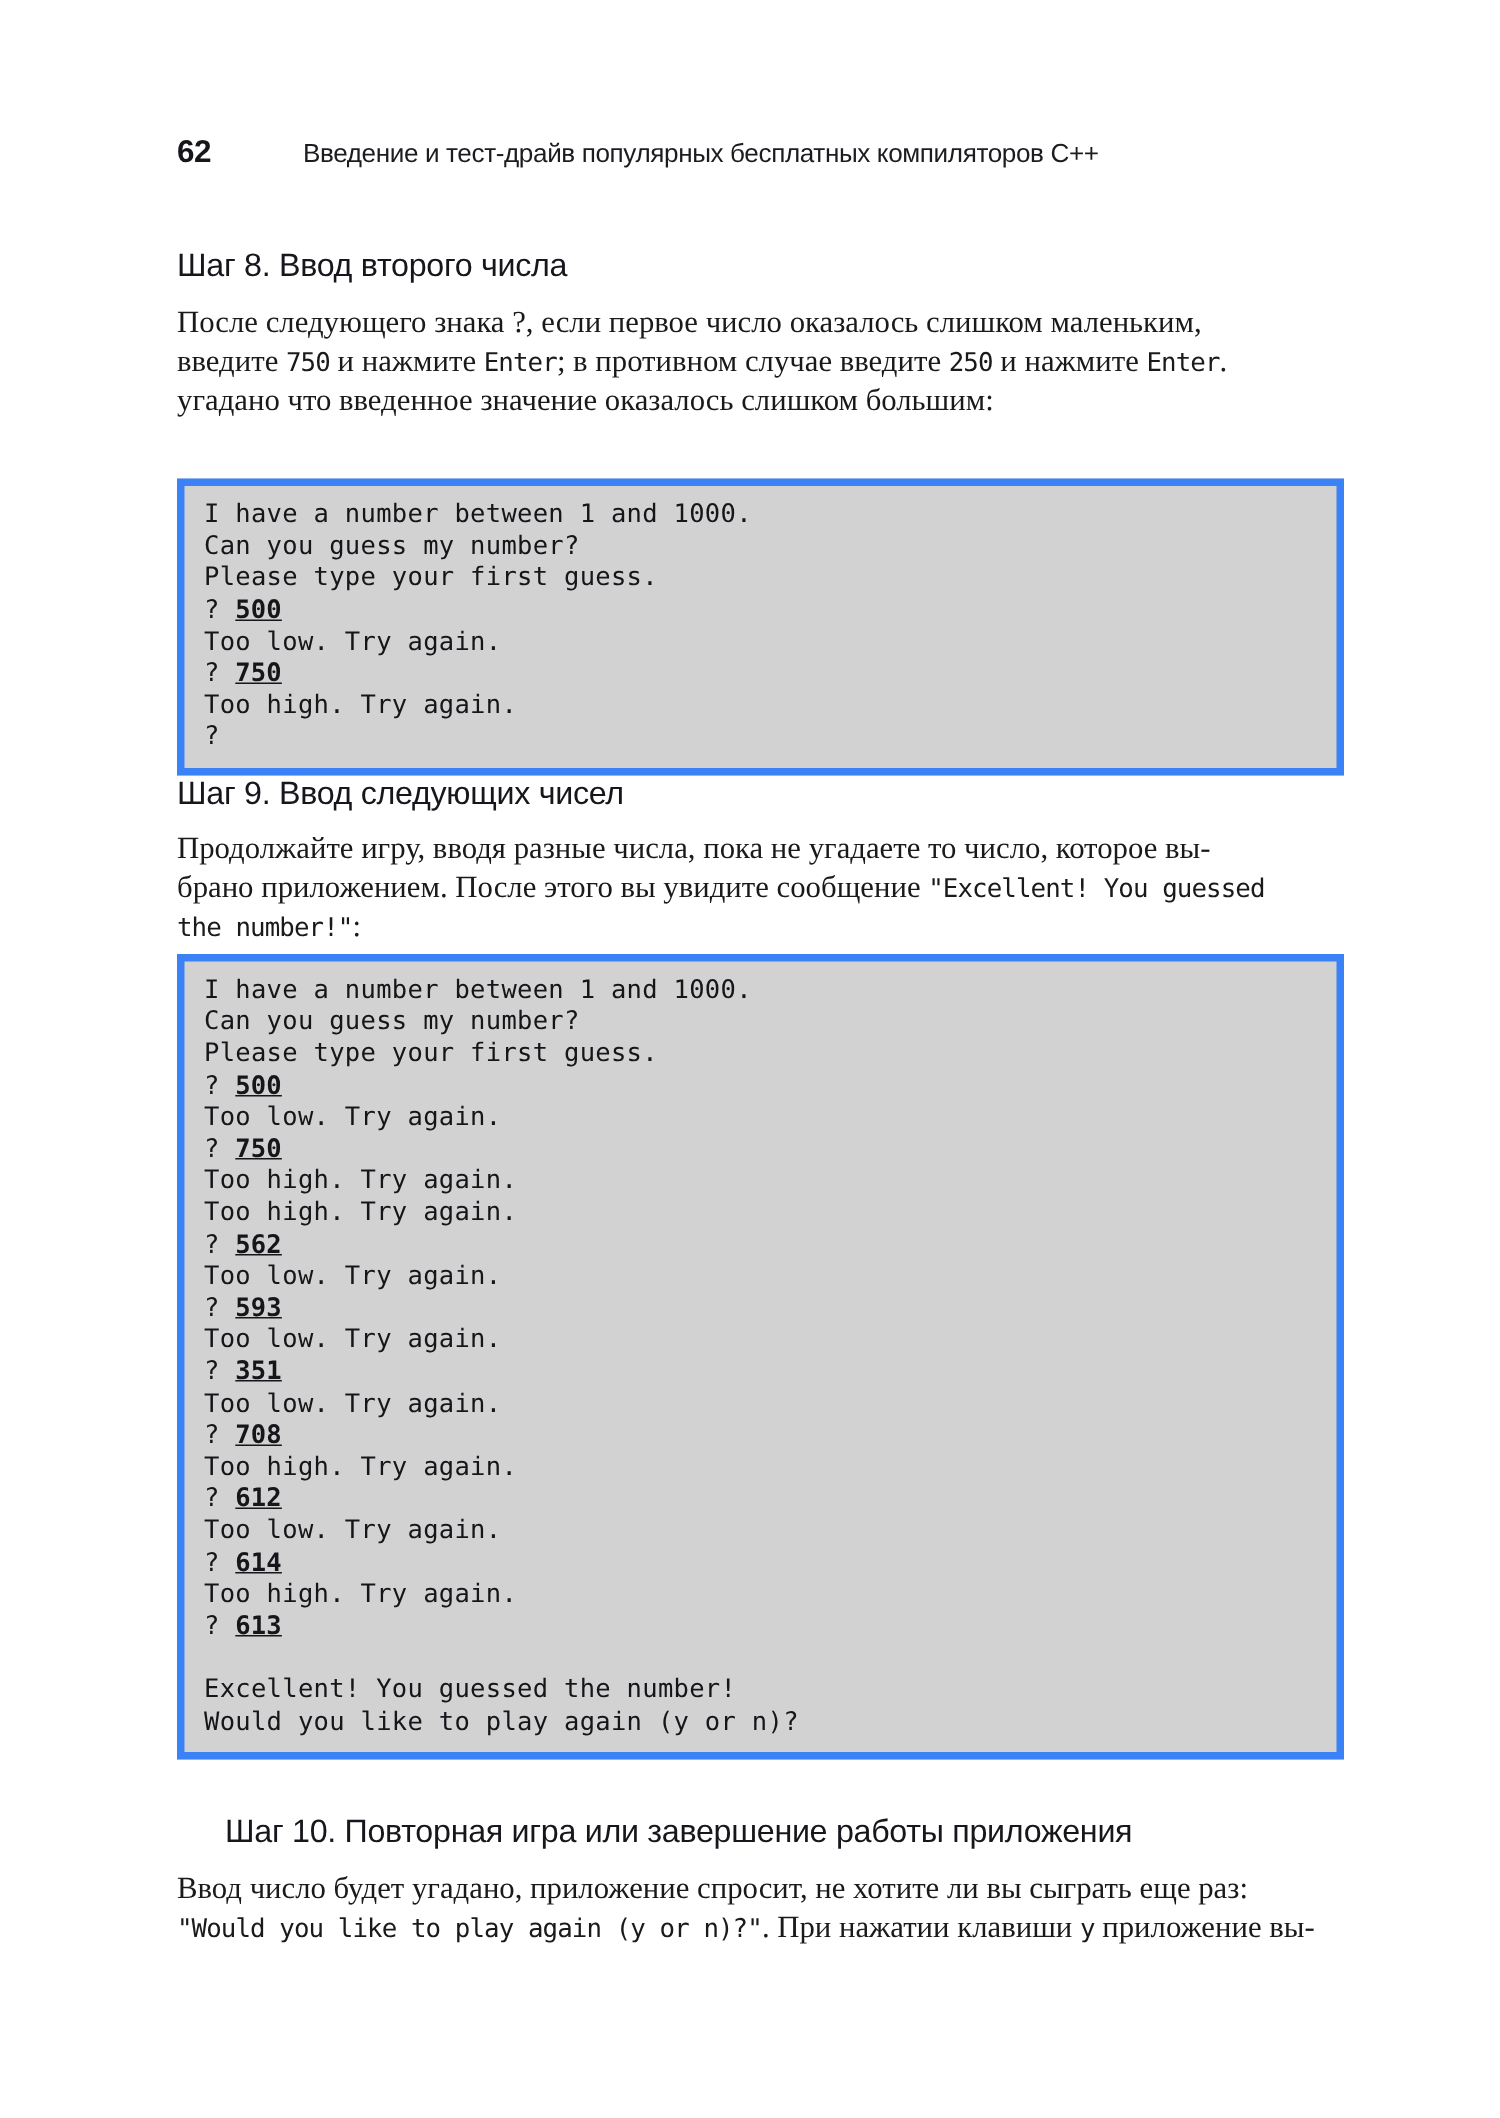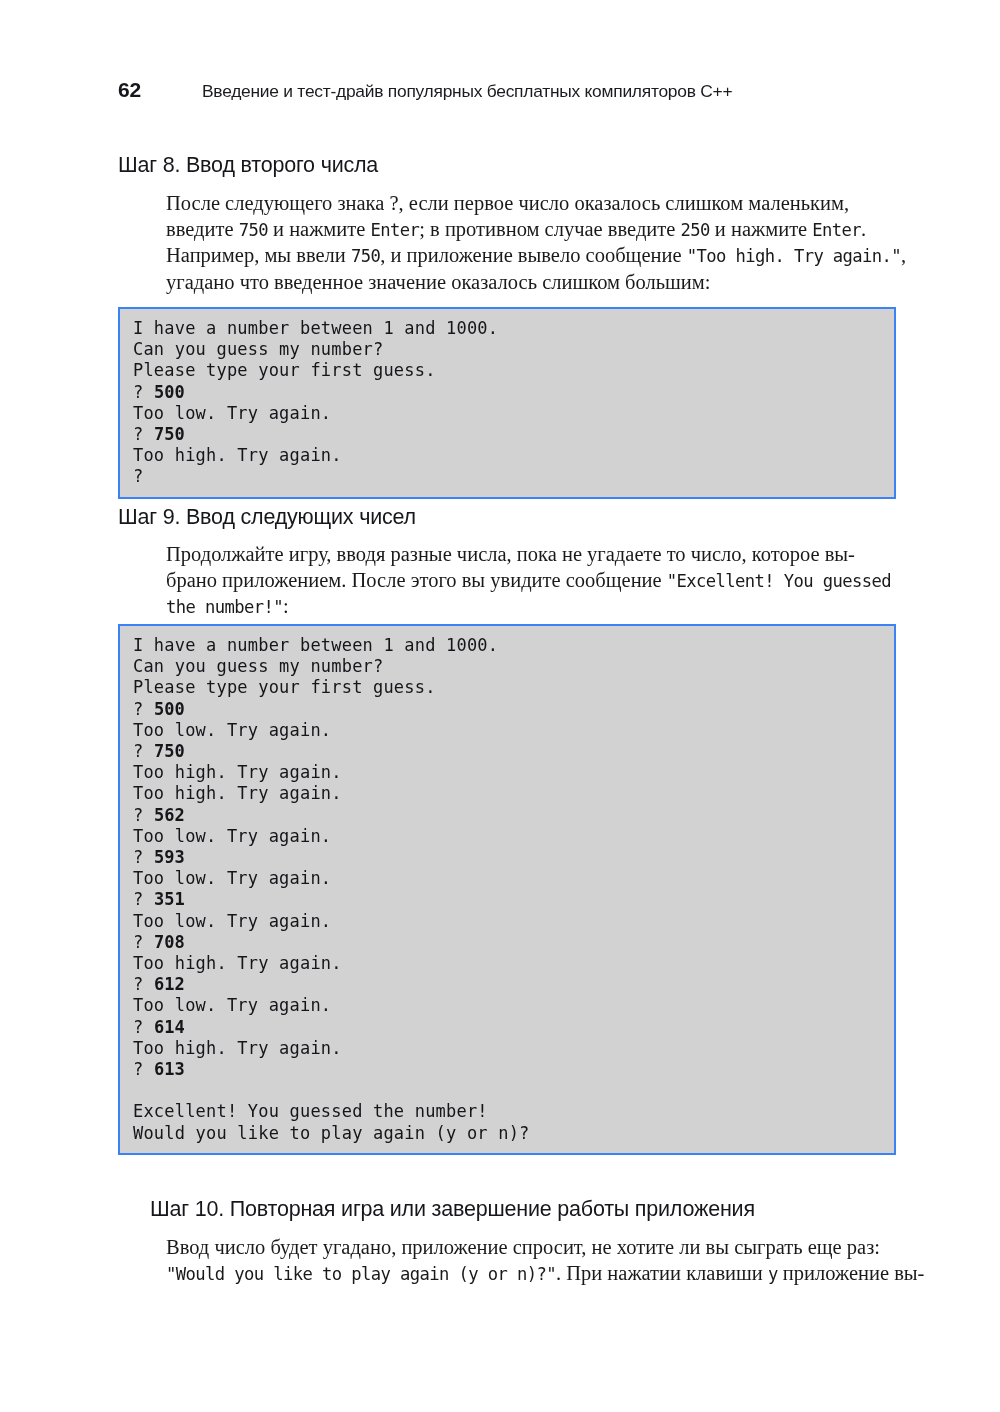"62" .page { top: 0 -> 12px }
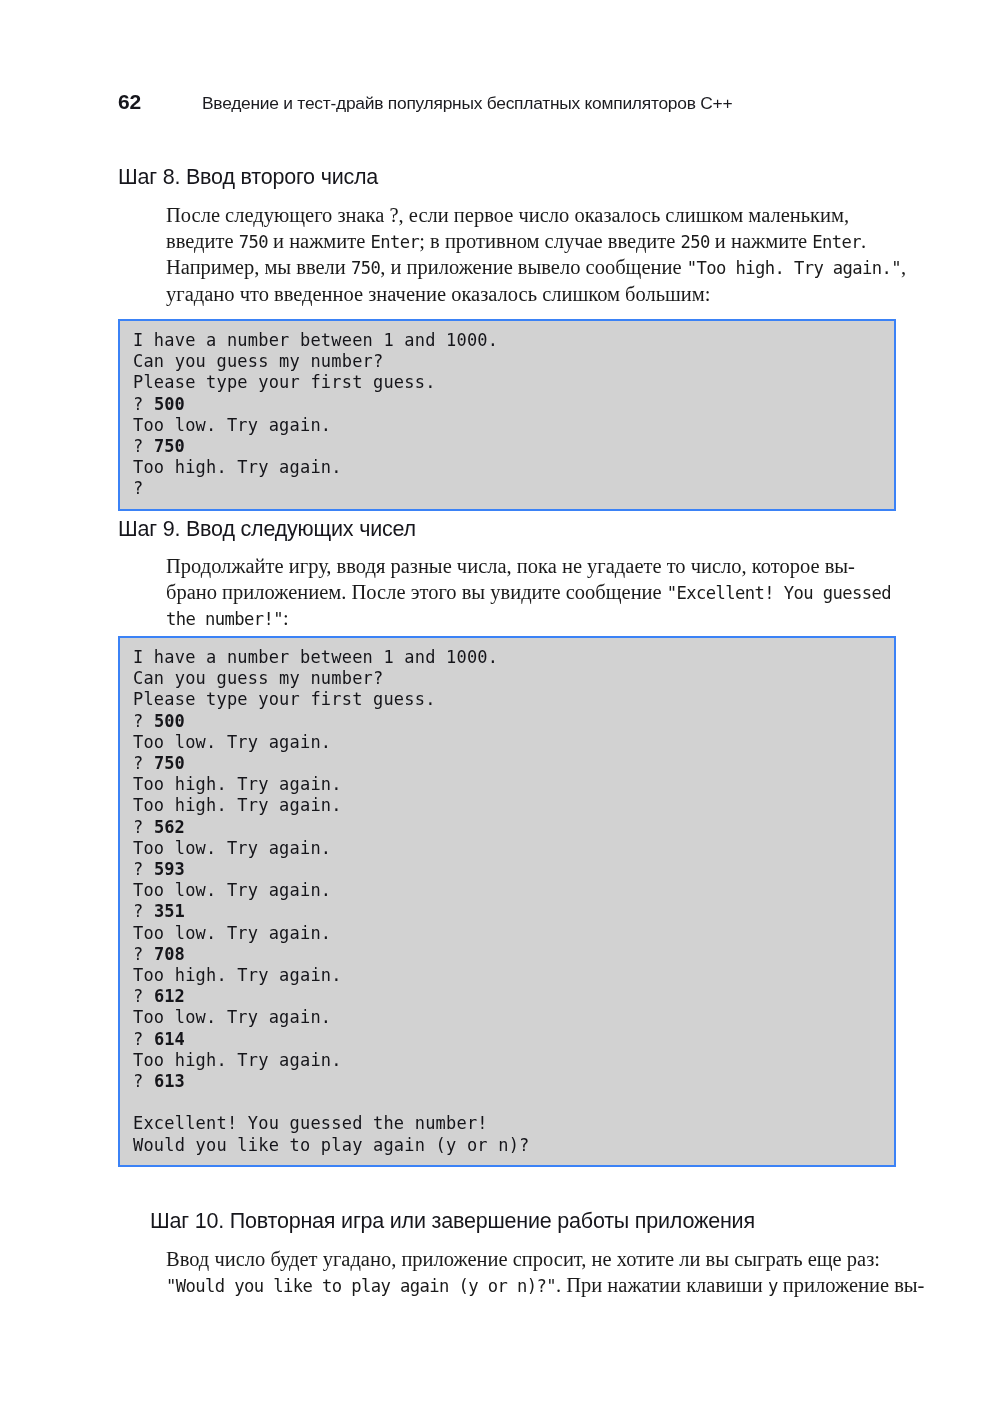"После следующего знака ?, если" p.body-par .ln { margin-left: 48px -> none }
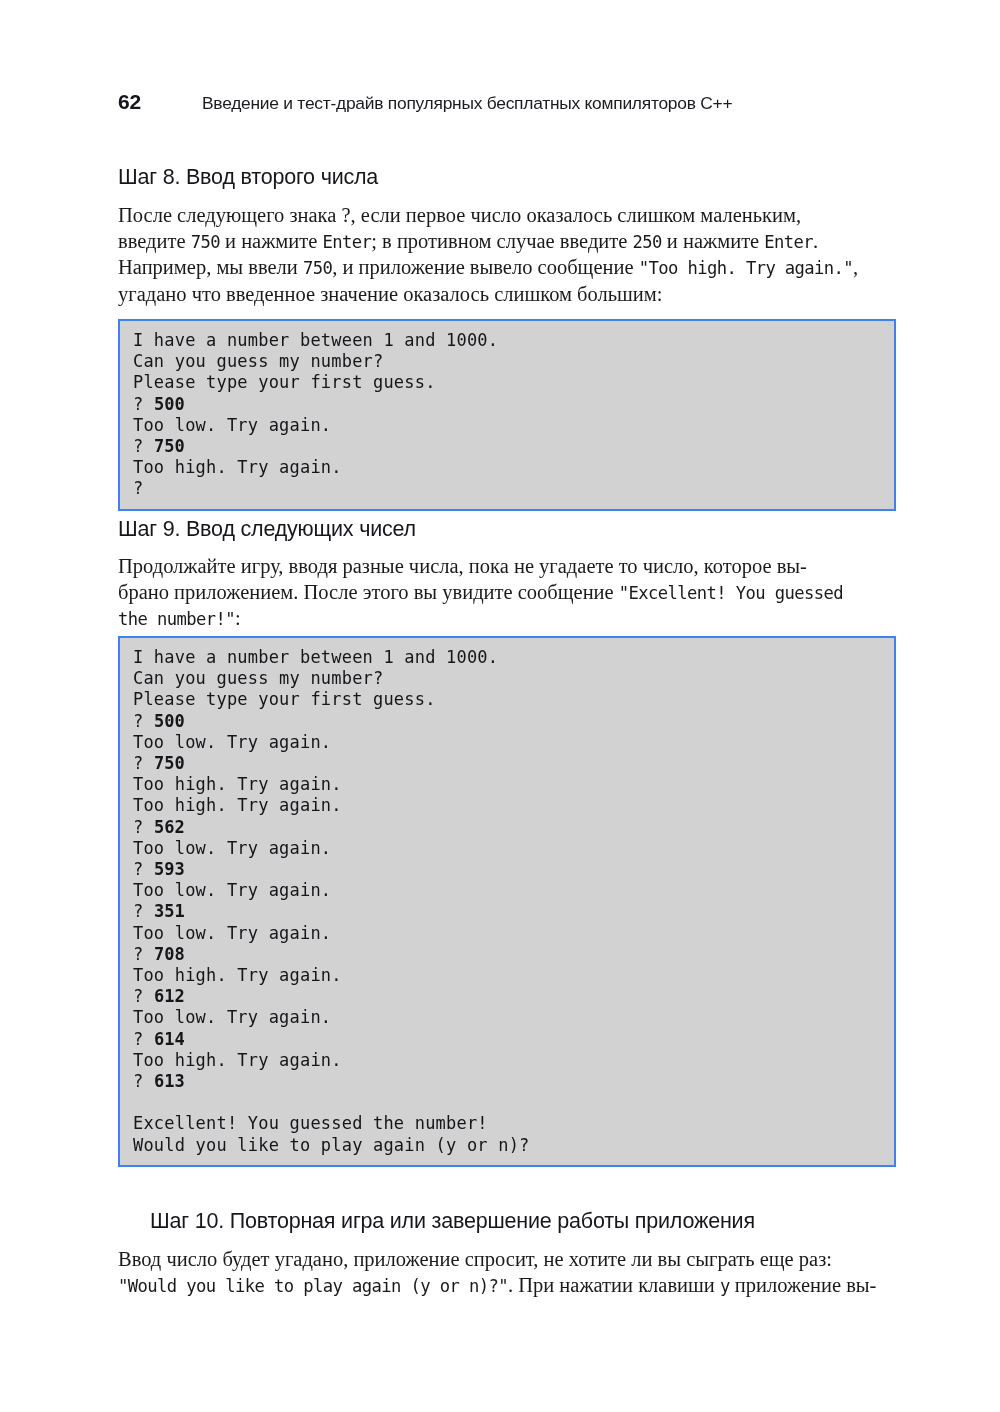"Например, мы ввели 750, и" span.ln { html: <span>Например, мы ввели <code>750</code>, и приложение вывело сообщение <code>"Too high. Try again."</code>,</span> -> none }
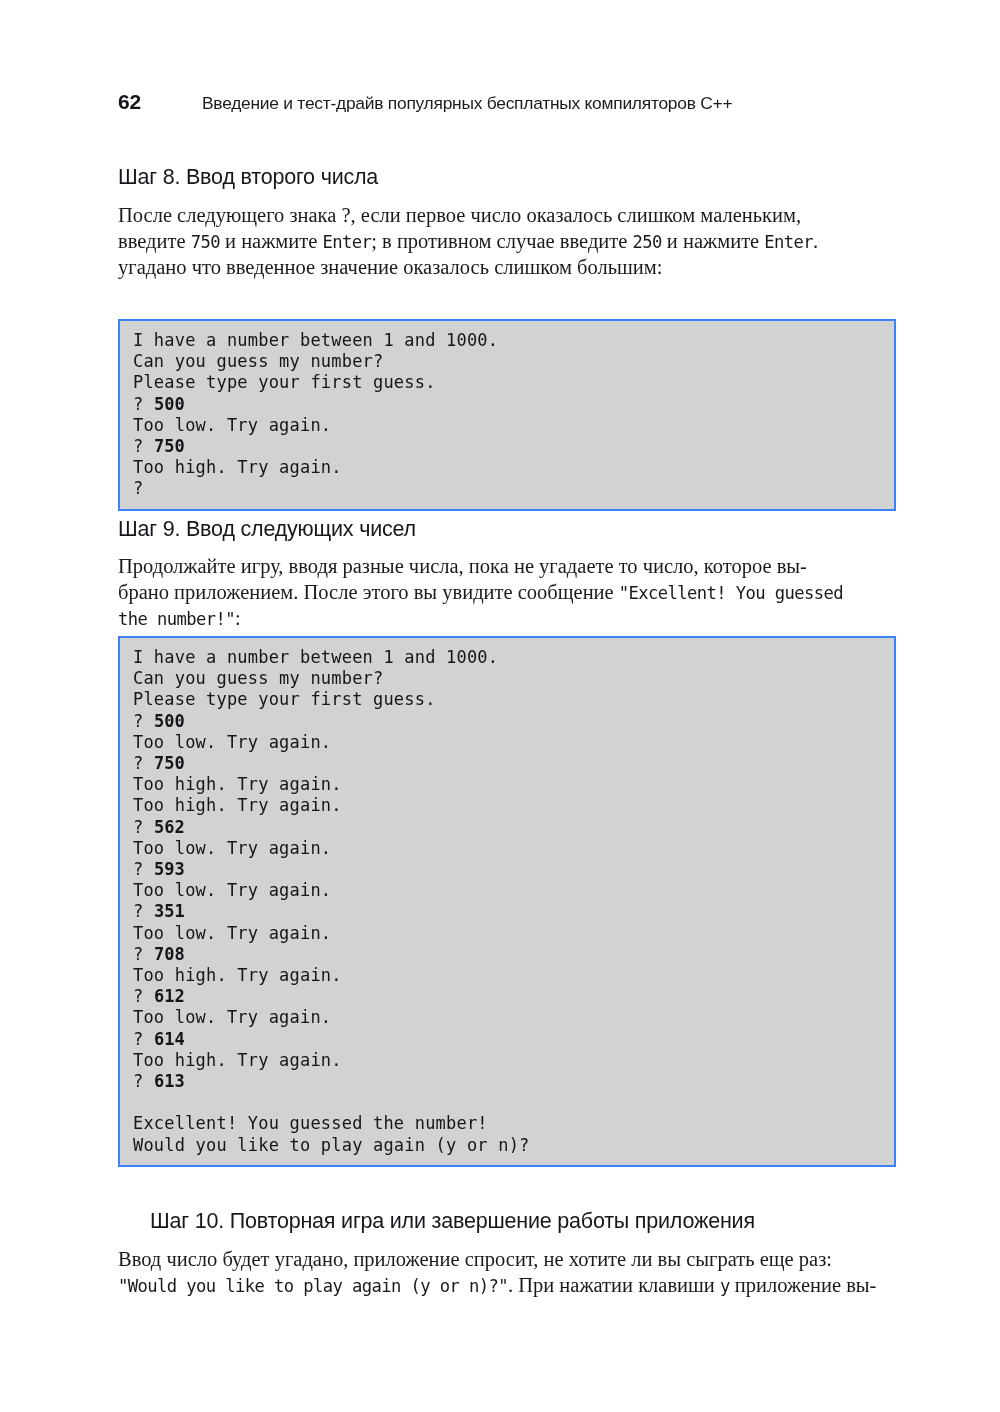"I have a number between" .code-block { border: 2px solid #3b82f6 -> 5px solid #3b82f6 }
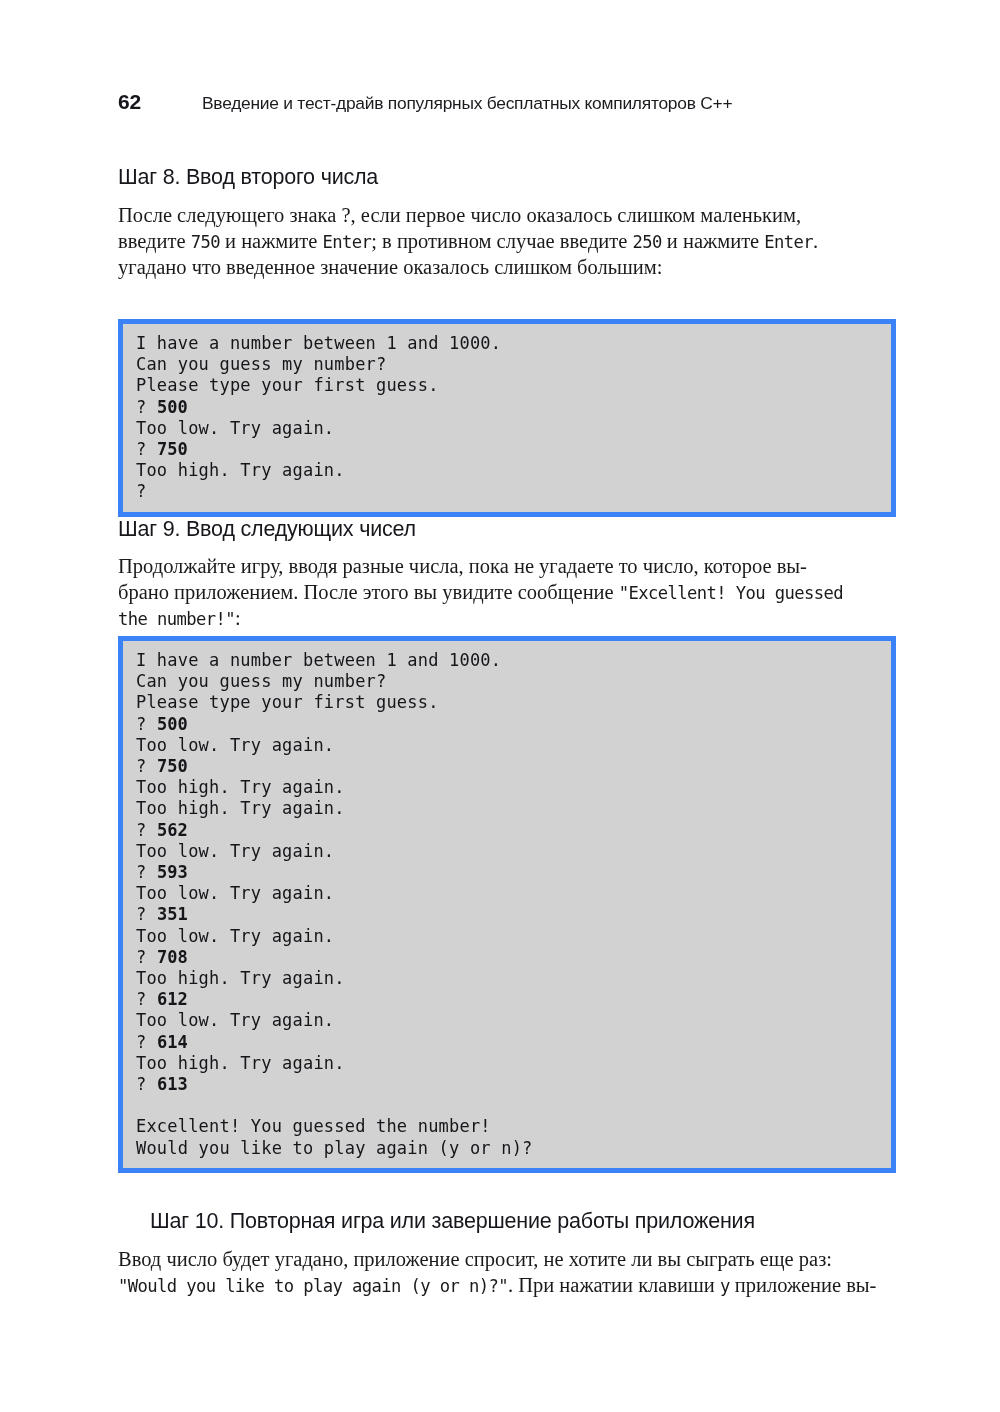"500" .code-block .cl b { text-decoration: none -> underline }
